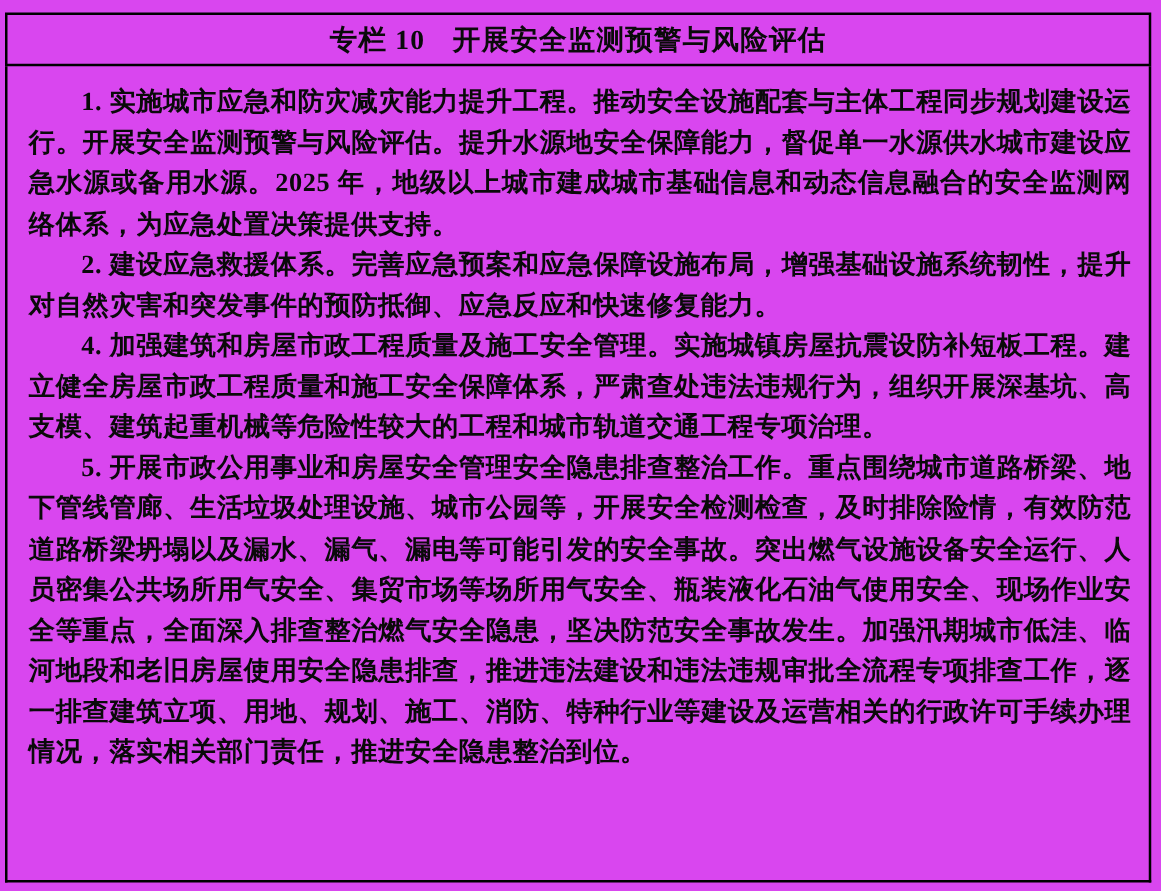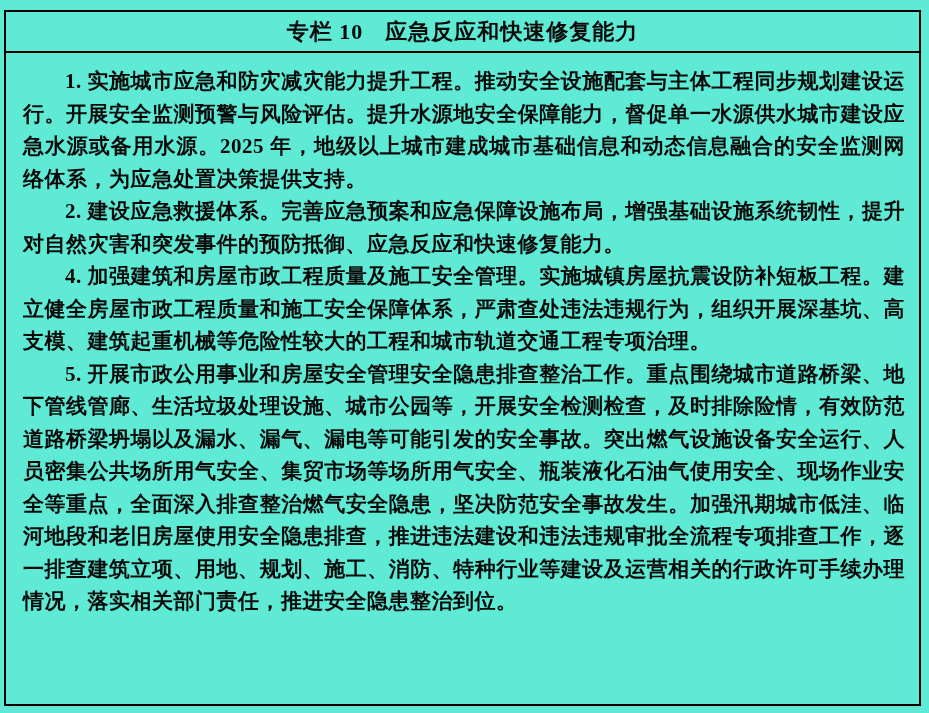"专栏 10" .page { background: #5eead4 -> #d946ef }
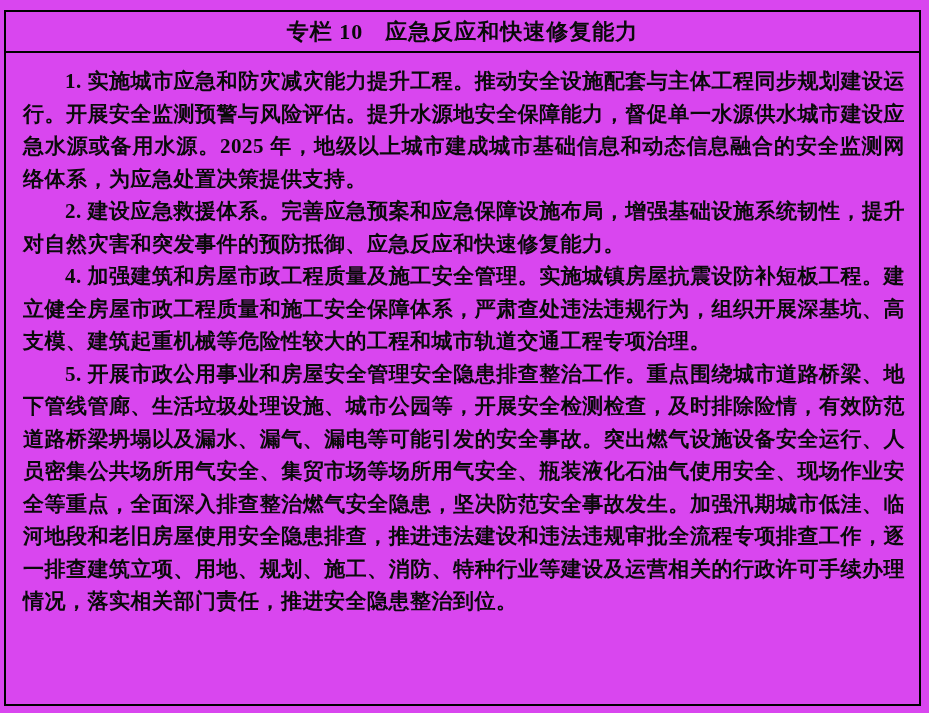"应急反应和快速修复能力" span { text: 应急反应和快速修复能力 -> 开展安全监测预警与风险评估 }
